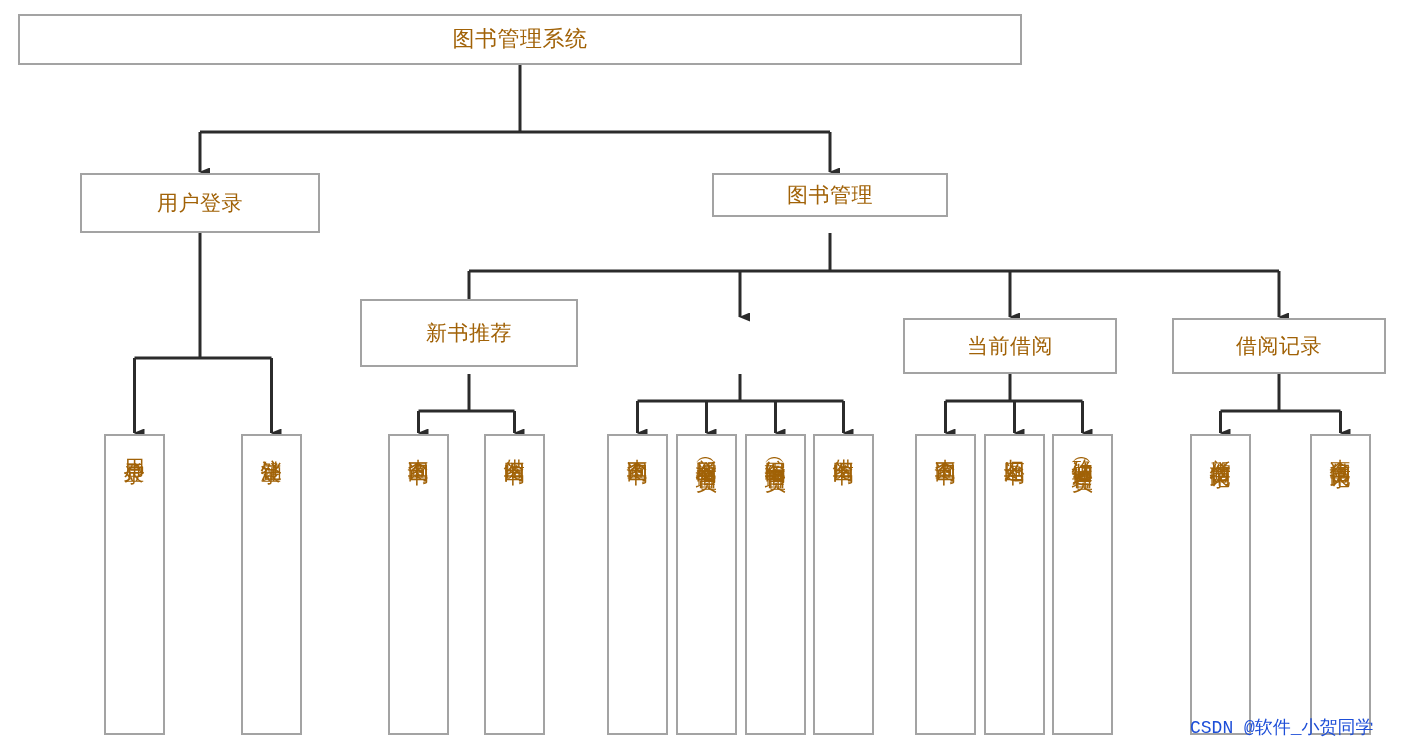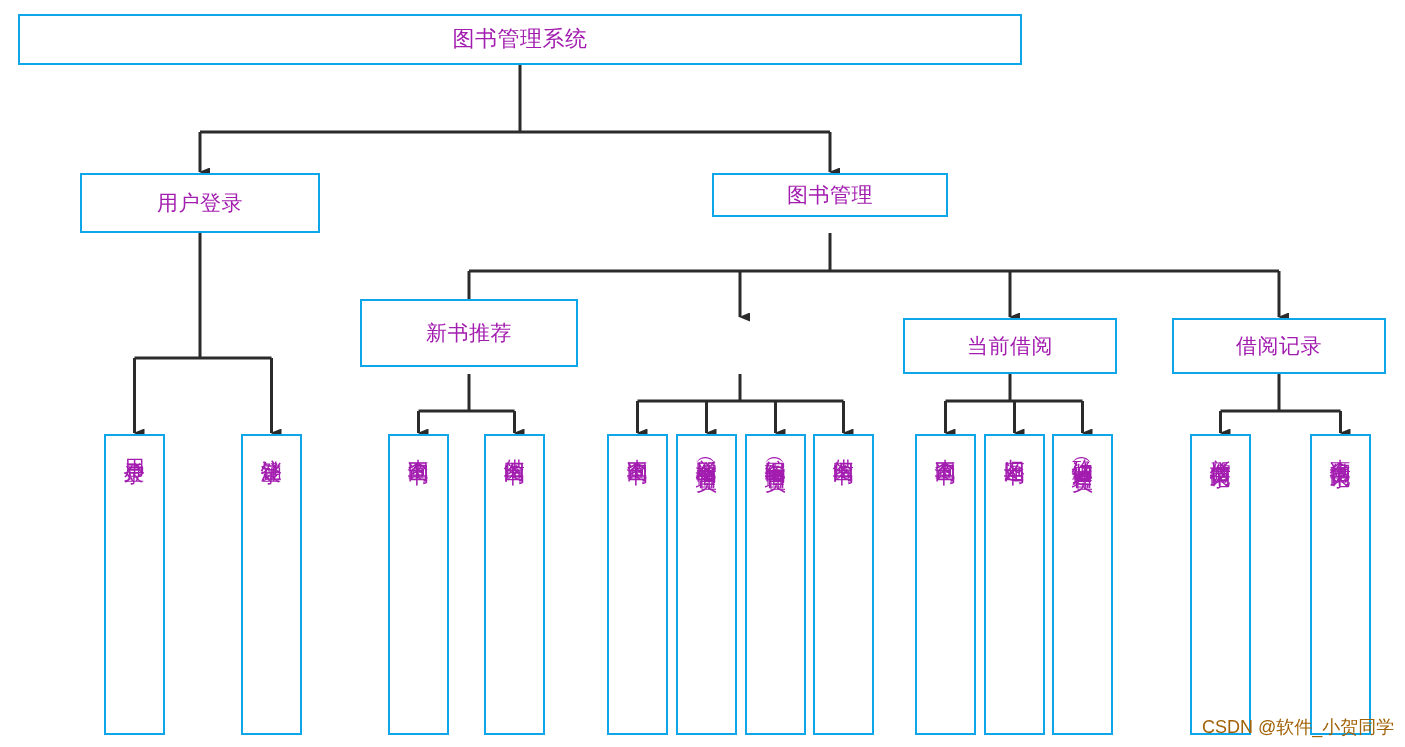"图书管理系统" .node { border: 2px solid #0ea5e9 -> 2px solid #a3a3a3; color: #a21caf -> #a16207 }
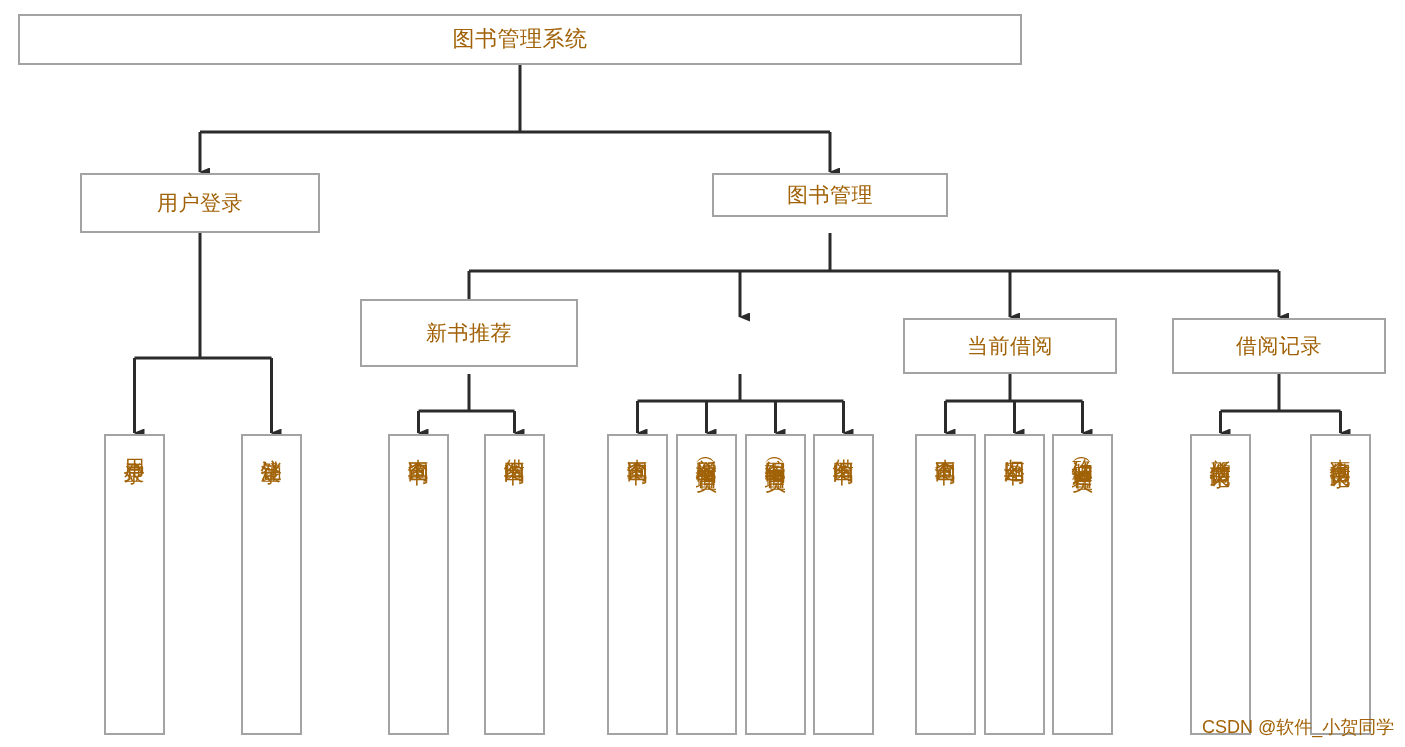"CSDN @软件_小贺同学" .watermark { color: #a16207 -> #1d4ed8; font-family: Liberation Sans, sans-serif -> Liberation Mono, monospace; padding-left: 12px -> none }
